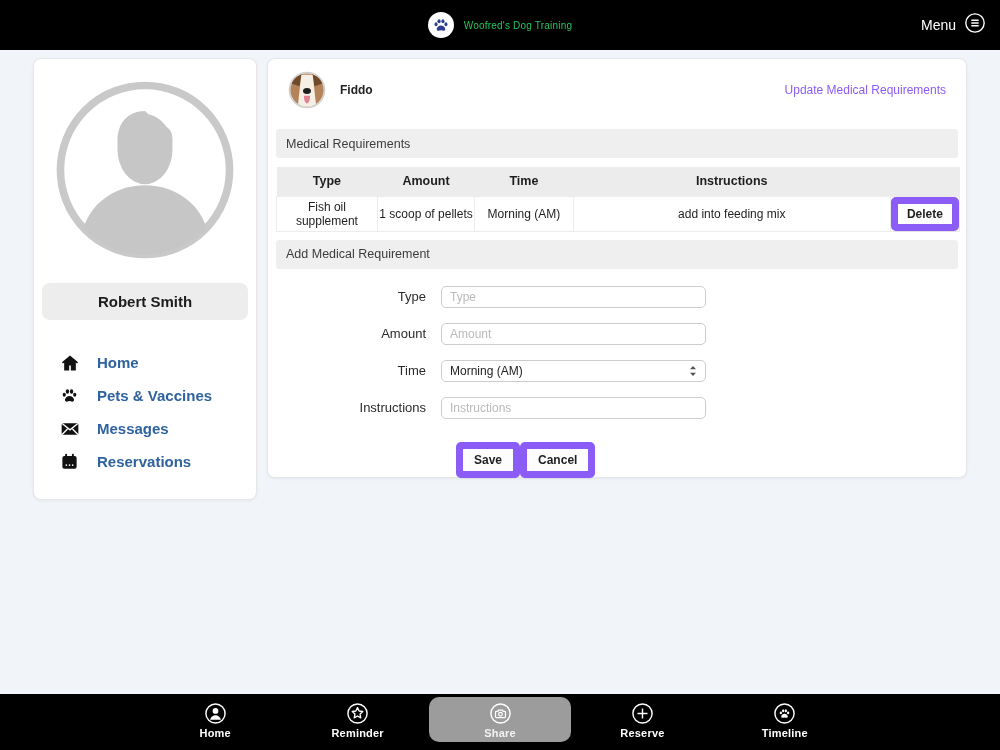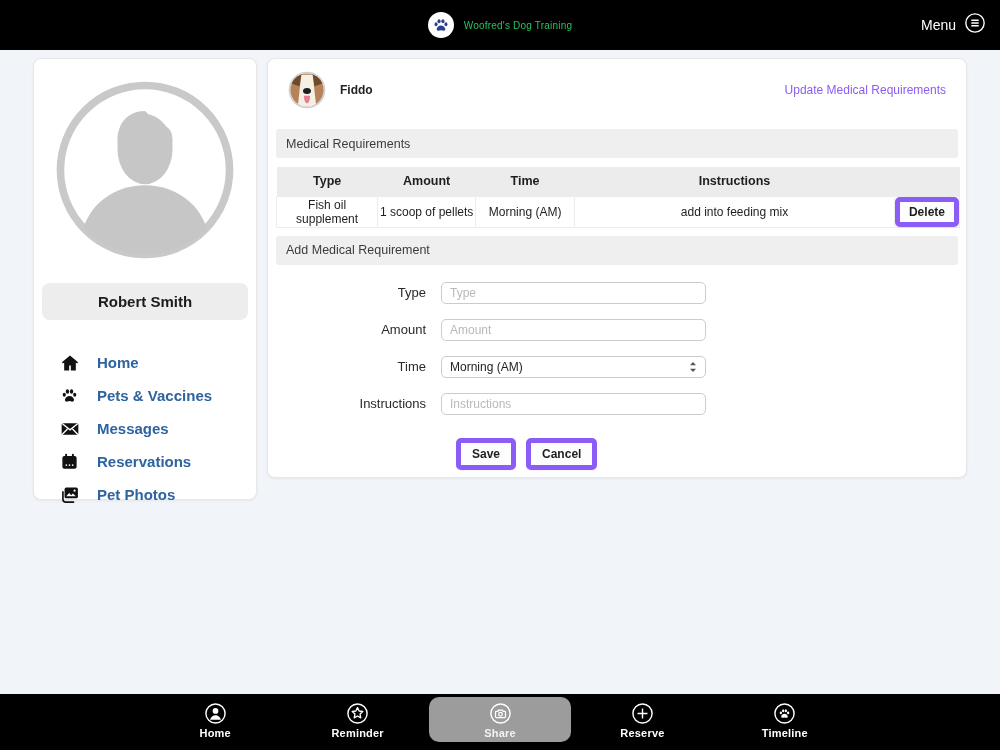"Delete" .btn { border: 5px solid #8b5cf6 -> 7px solid #8b5cf6 }
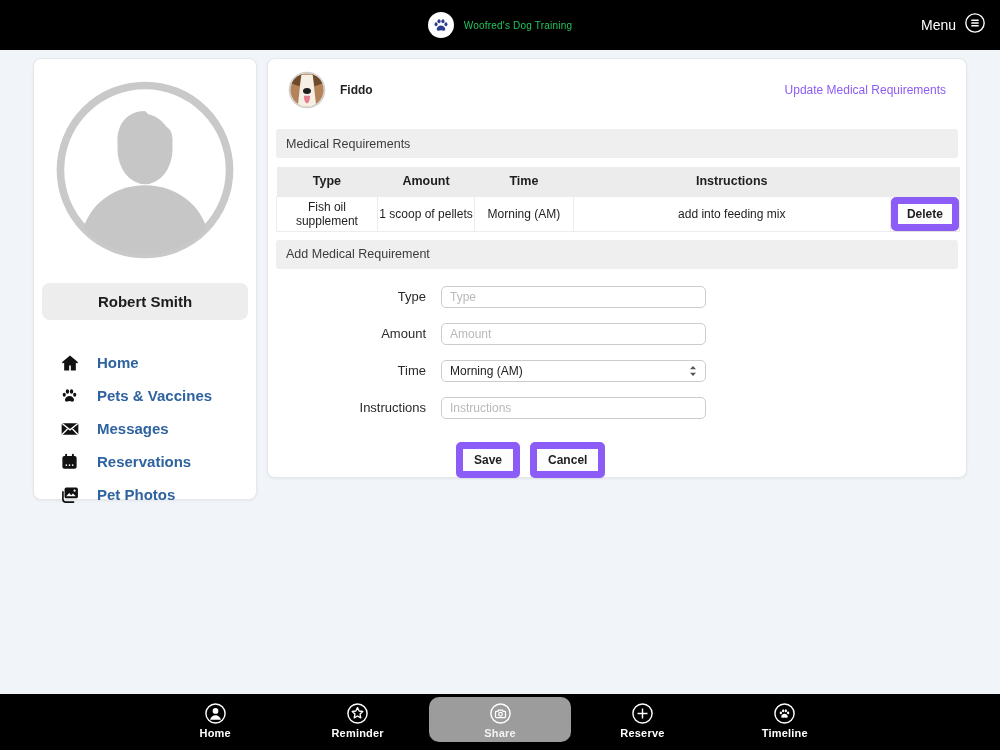"Save" .form-buttons { gap: 10px -> none }
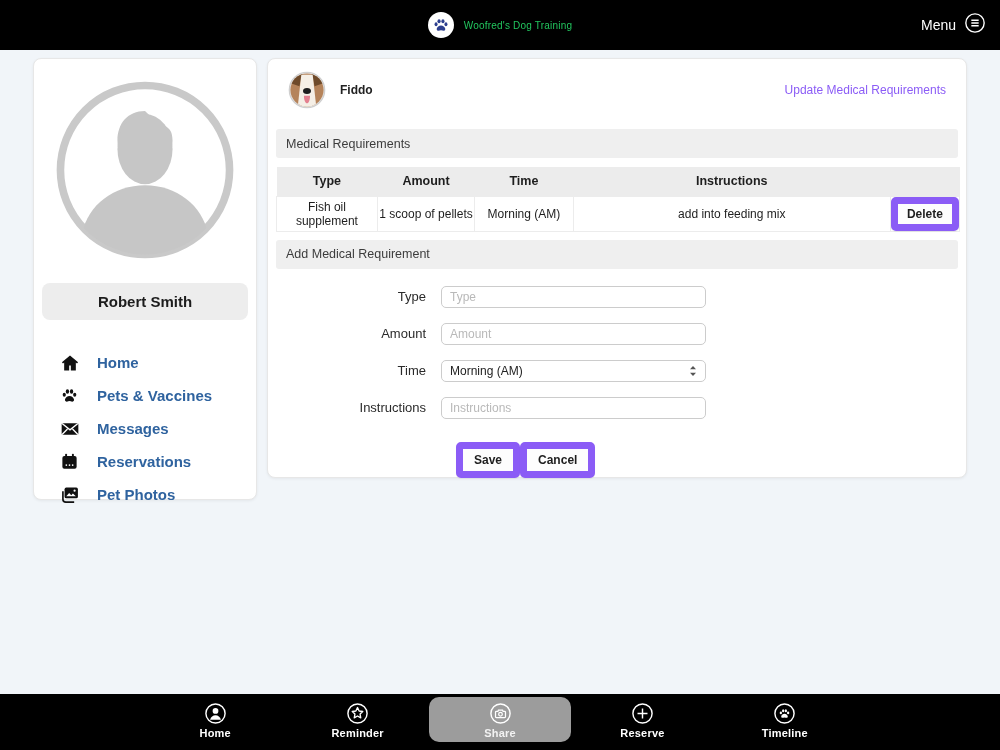"Pet Photos" div.nav-item { html: <div> <span> <svg> <path></path> <rect></rect> <path></path> <circle></circle> </svg> </span> <span>Pet Photos</span> </div> -> none }
